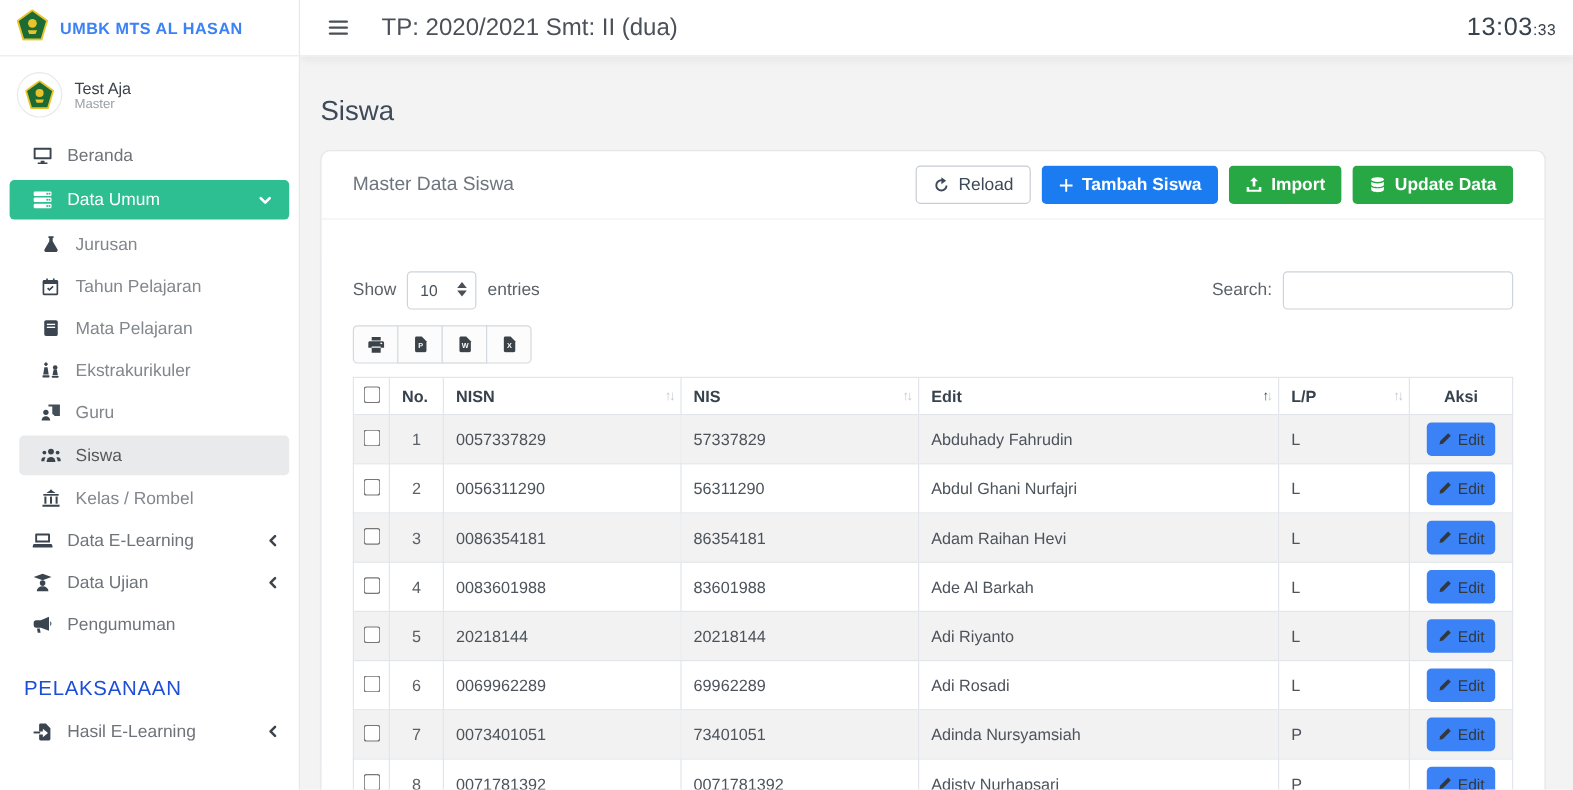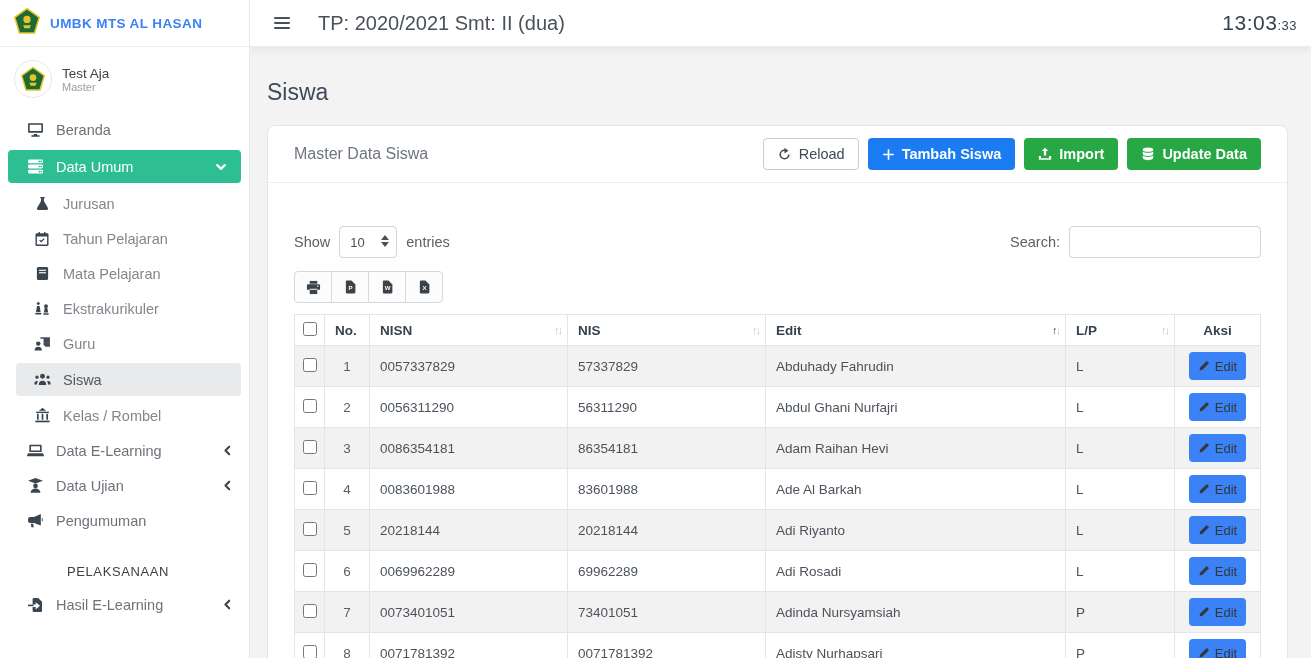"PELAKSANAAN" .section-label { color: #404040 -> #1d4ed8; font-size: 13px -> 17px; margin-left: 47px -> none }
